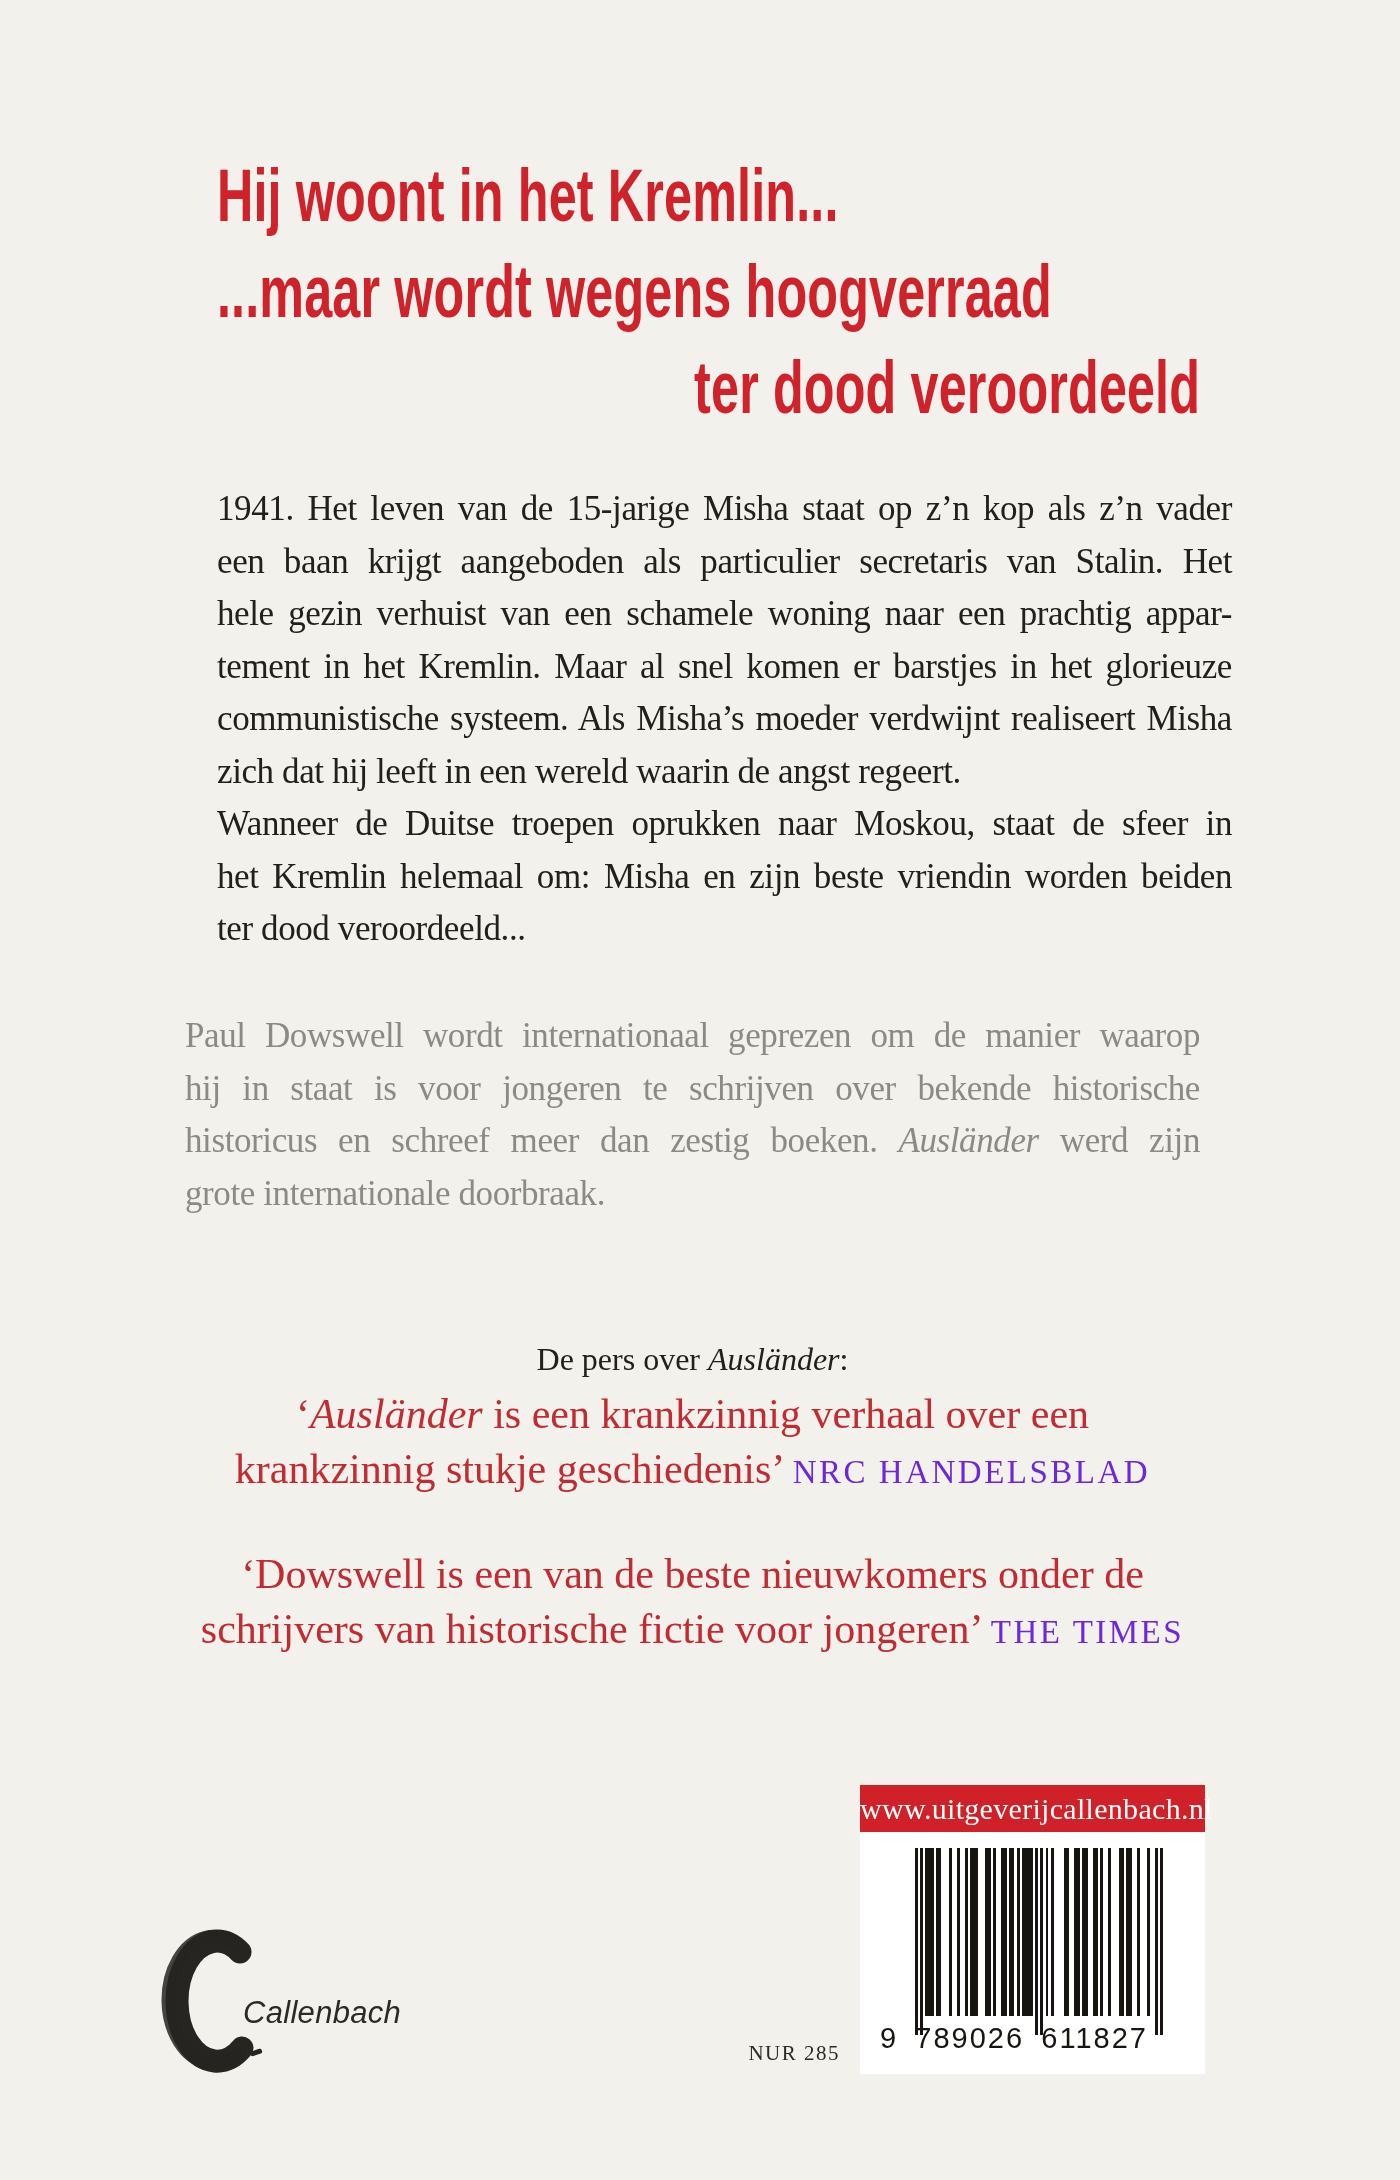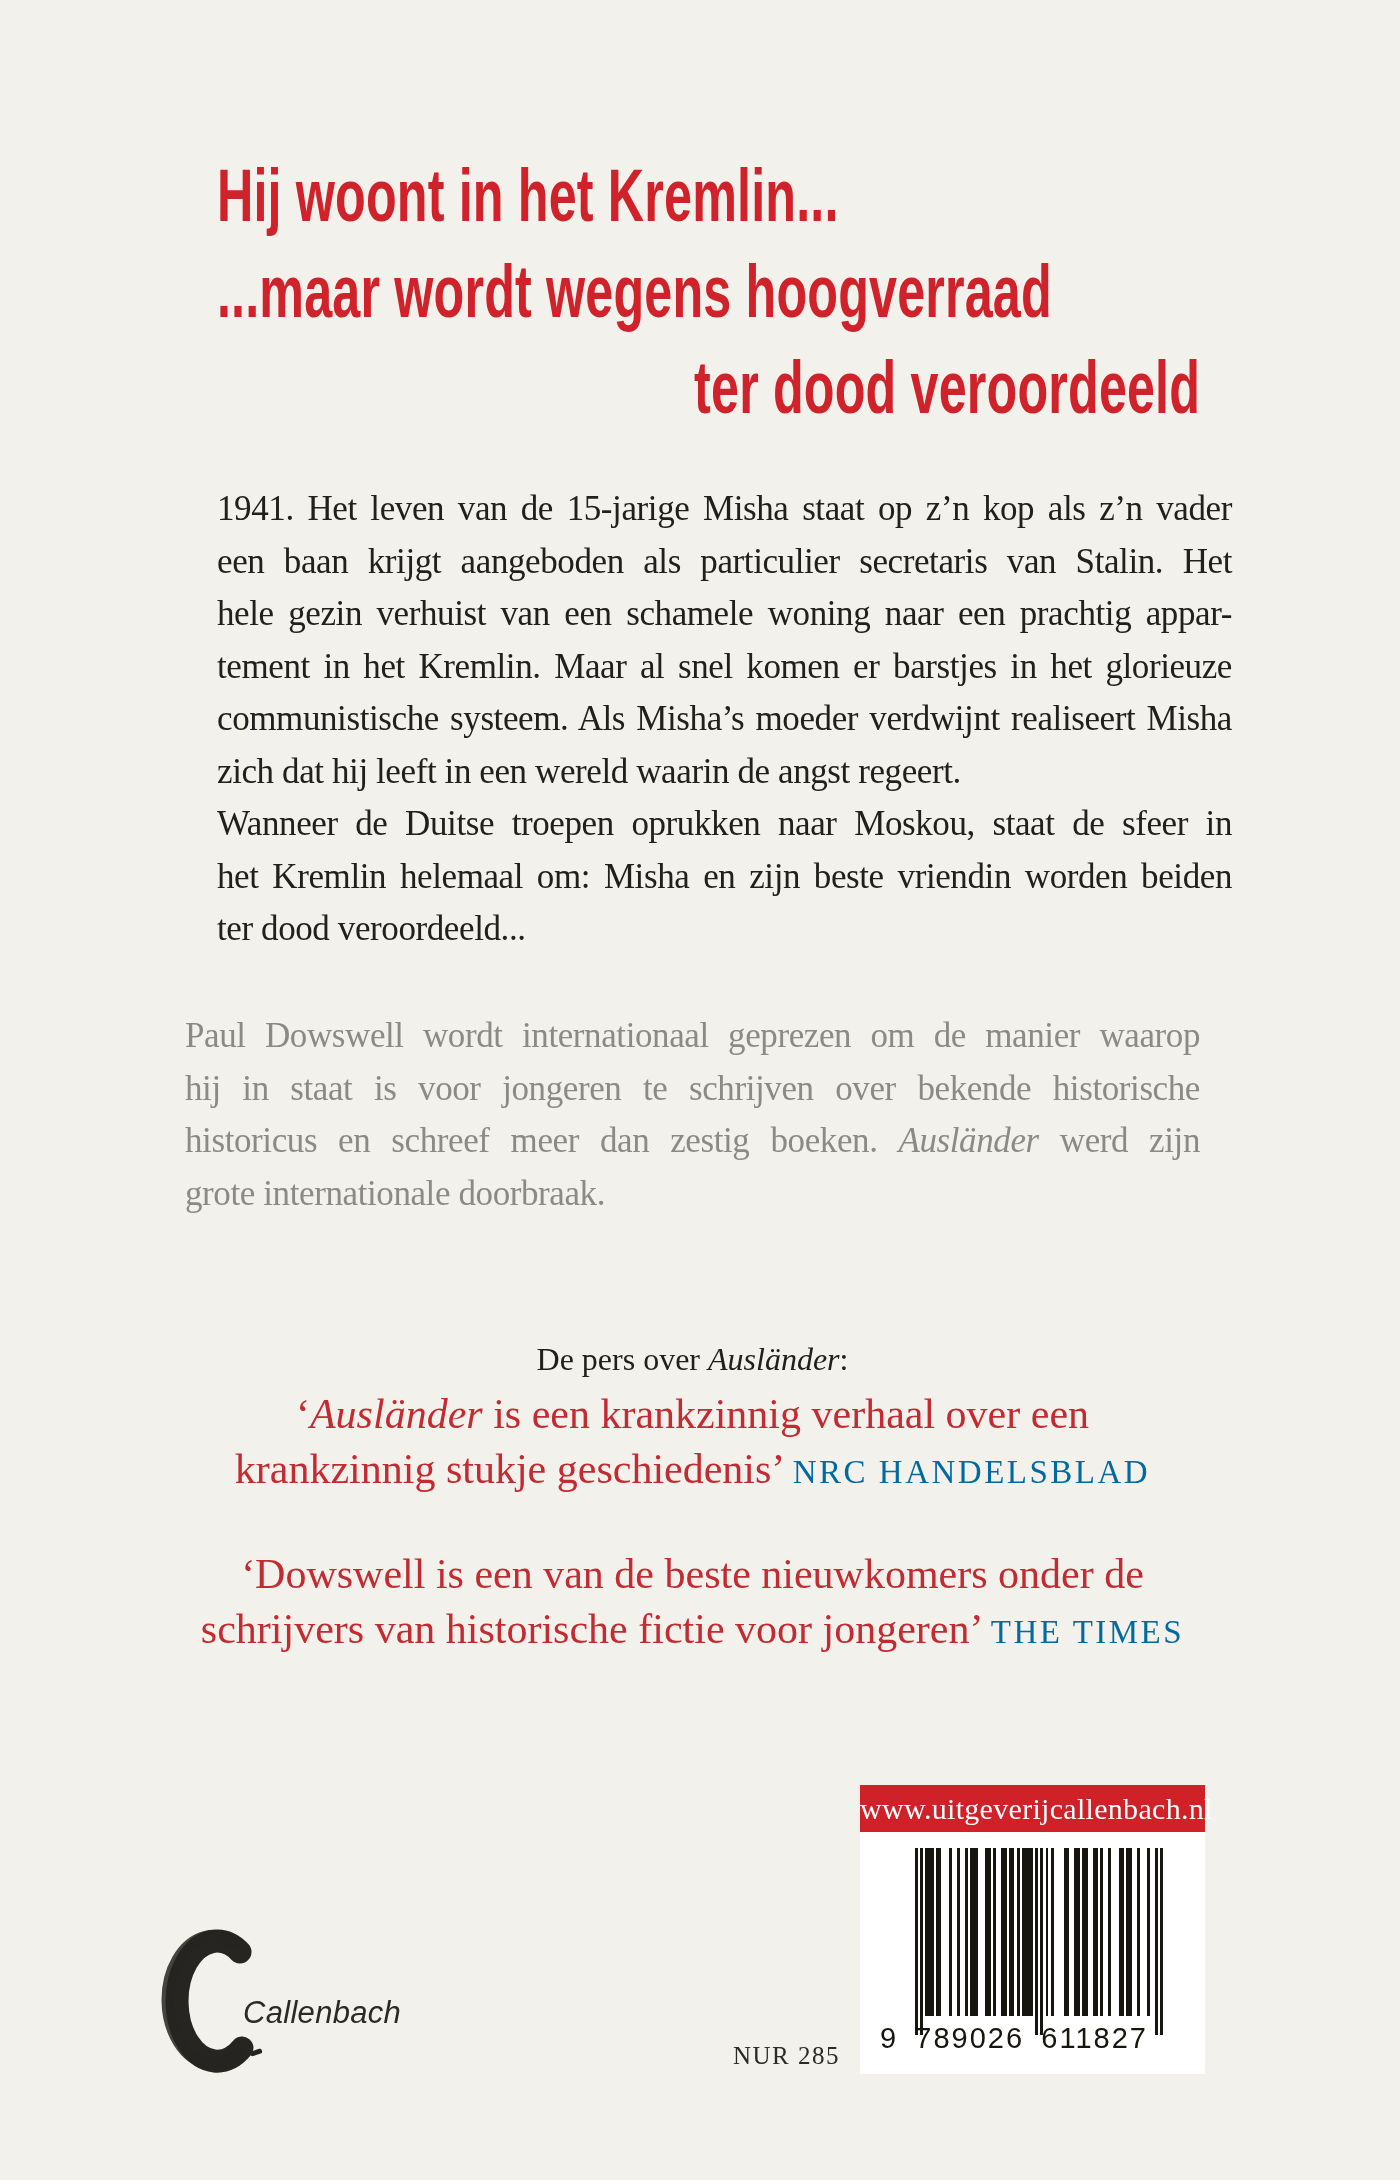"NRC HANDELSBLAD" .press .src { color: #0369a1 -> #6d28d9 }
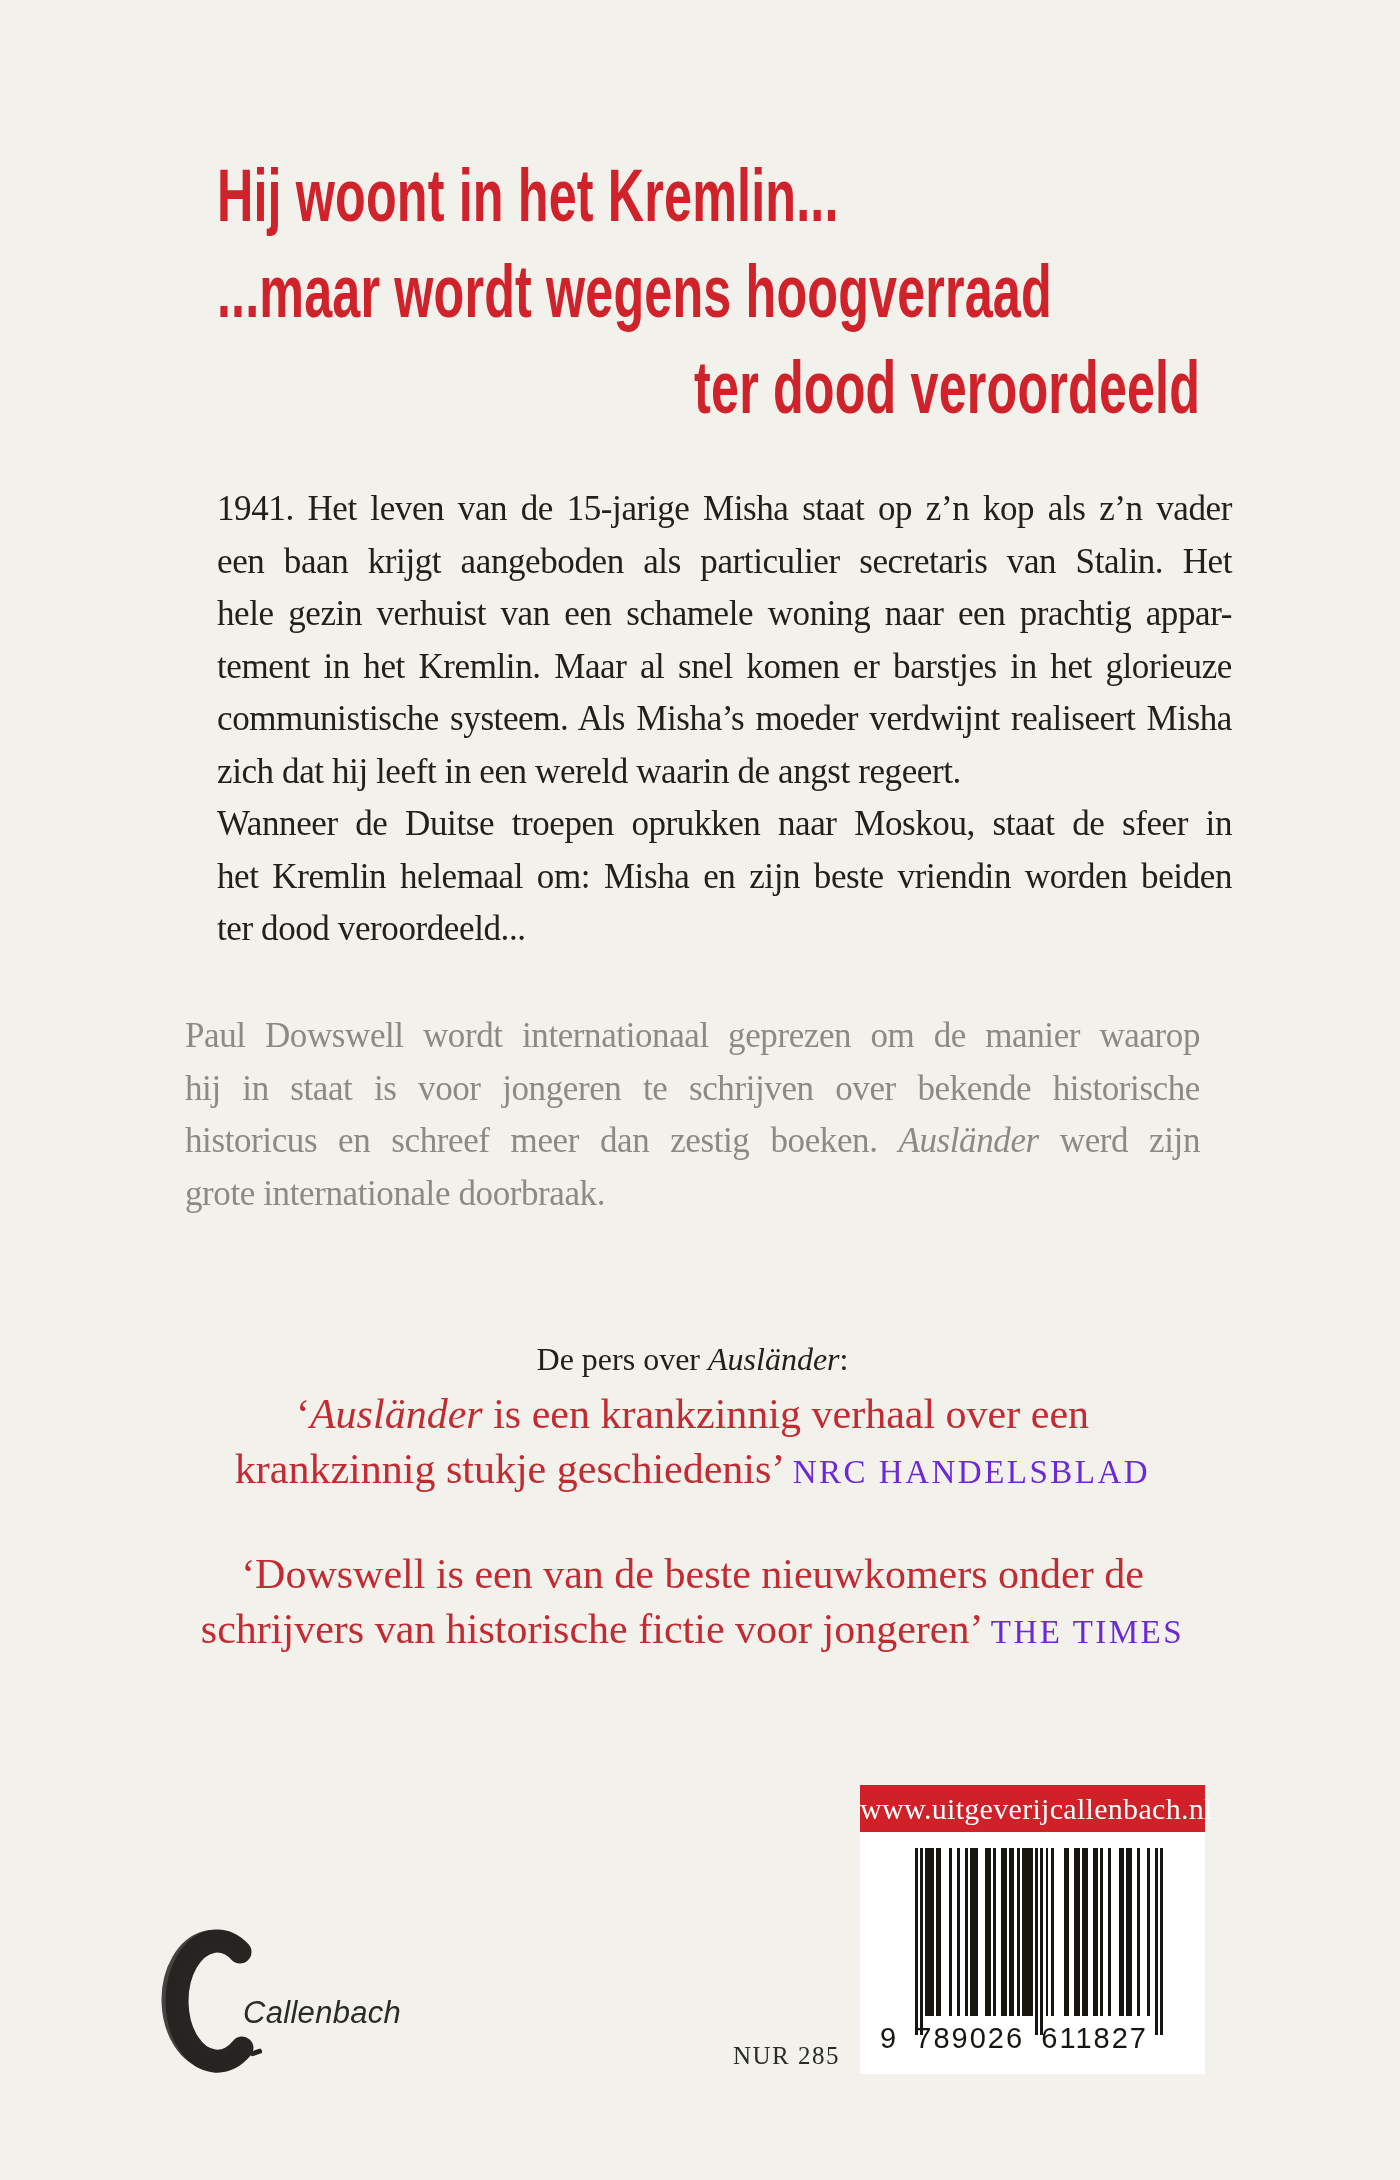"NUR 285" #nur { font-size: 25px -> 21px }
